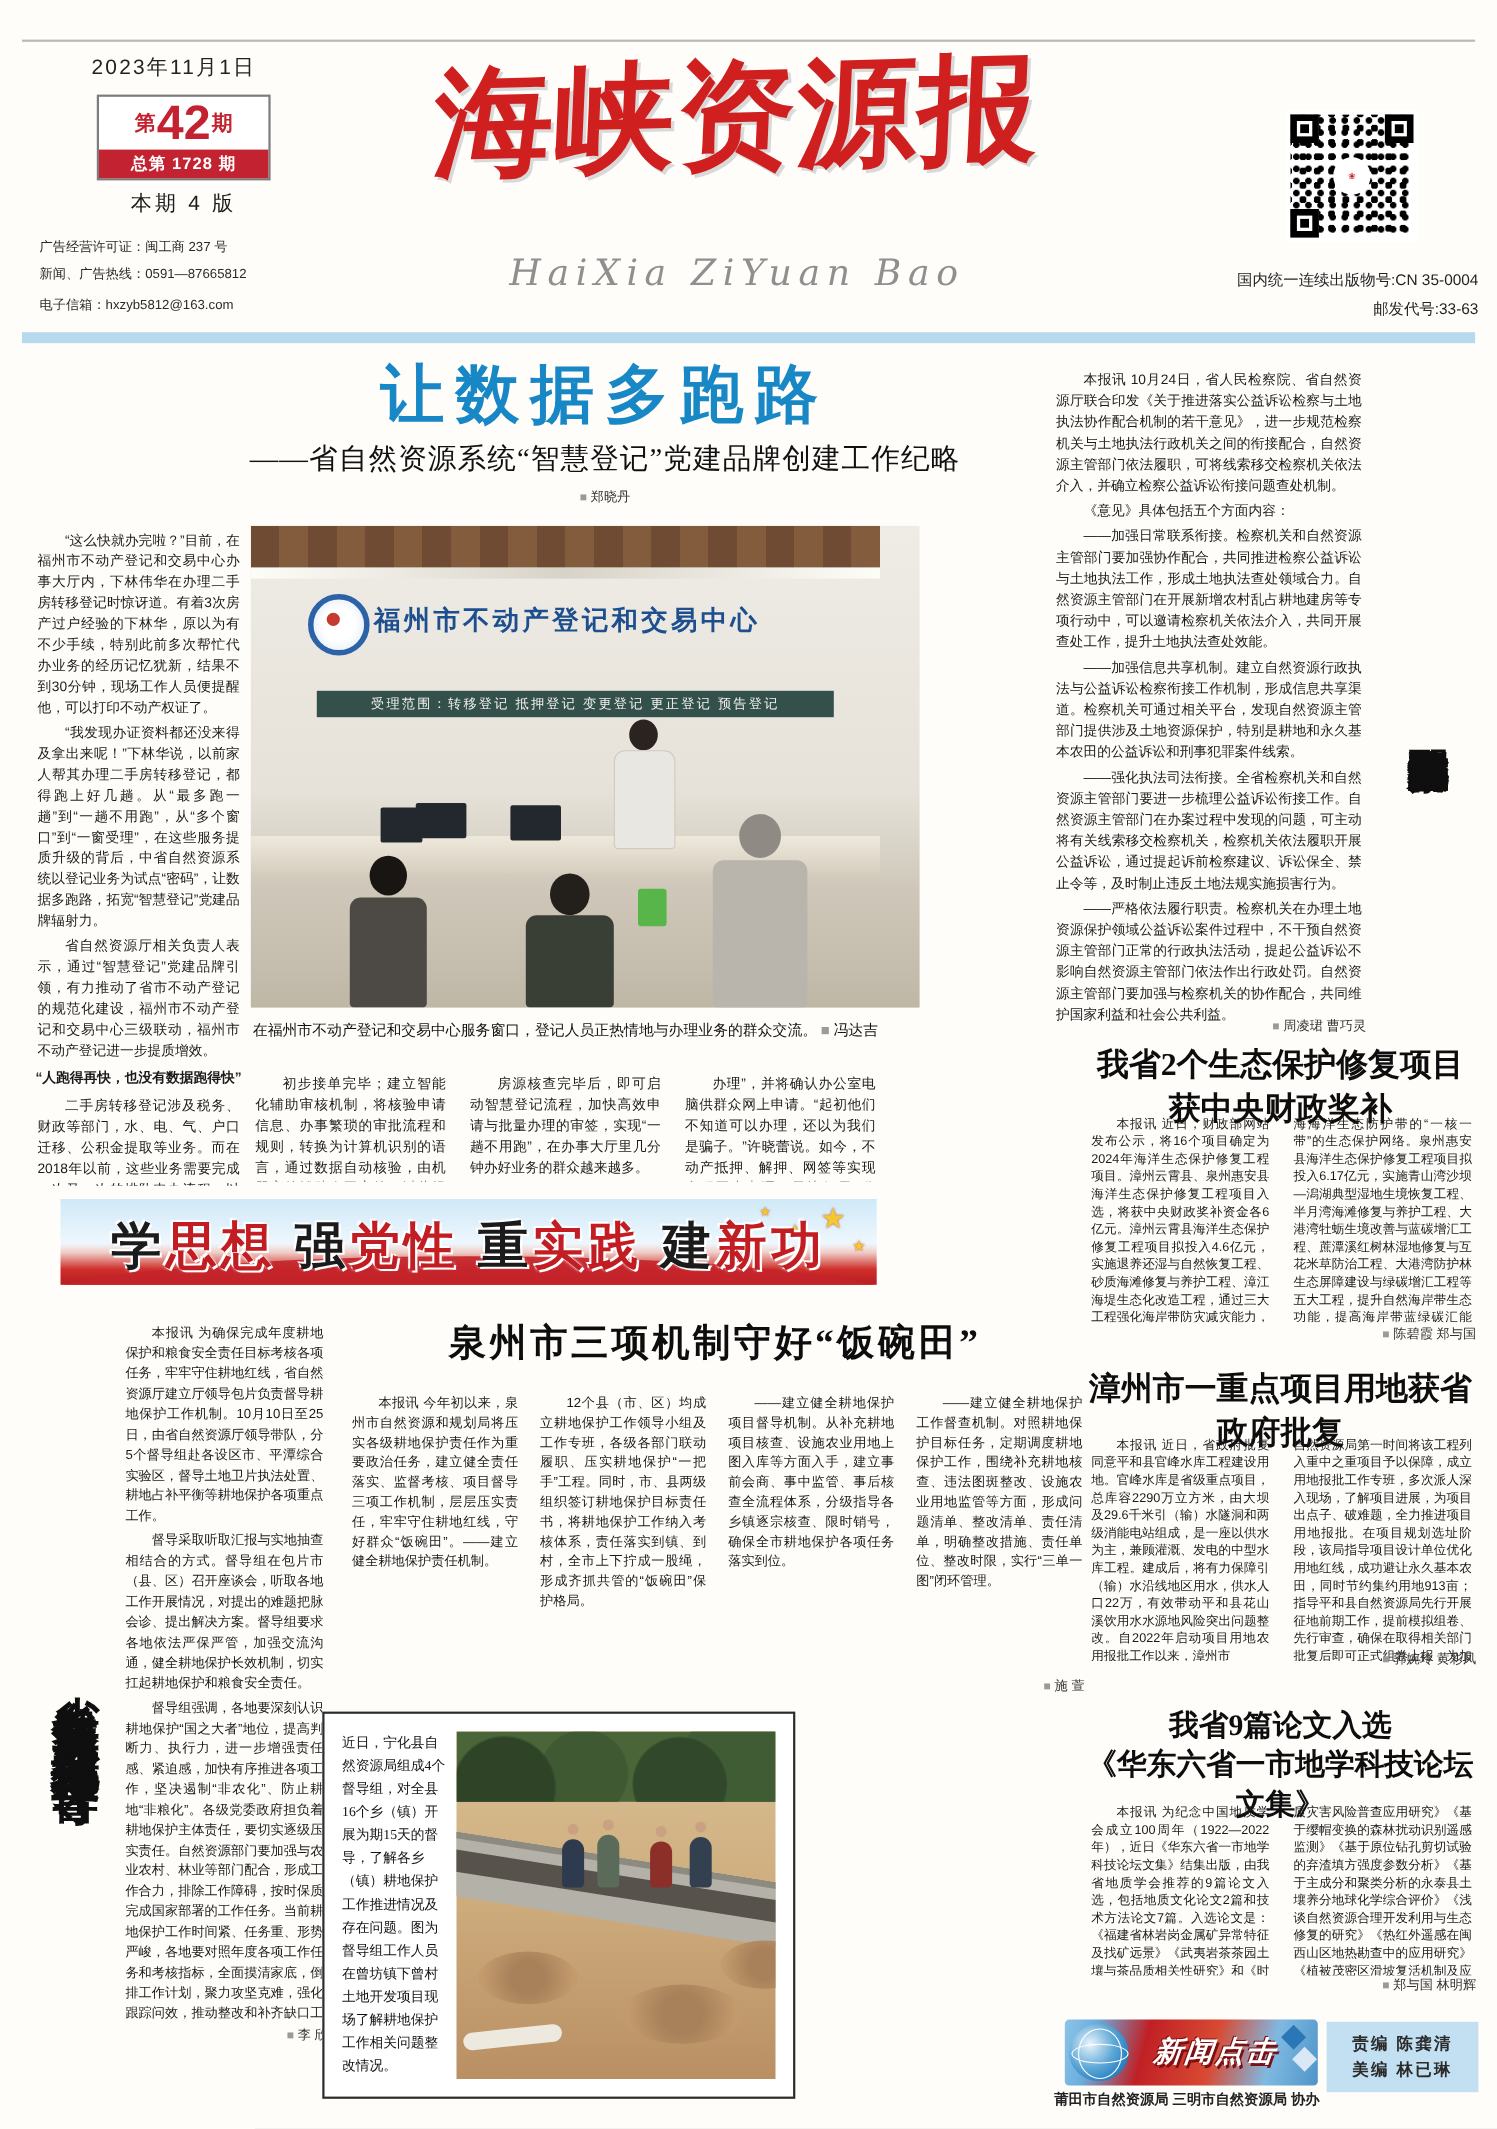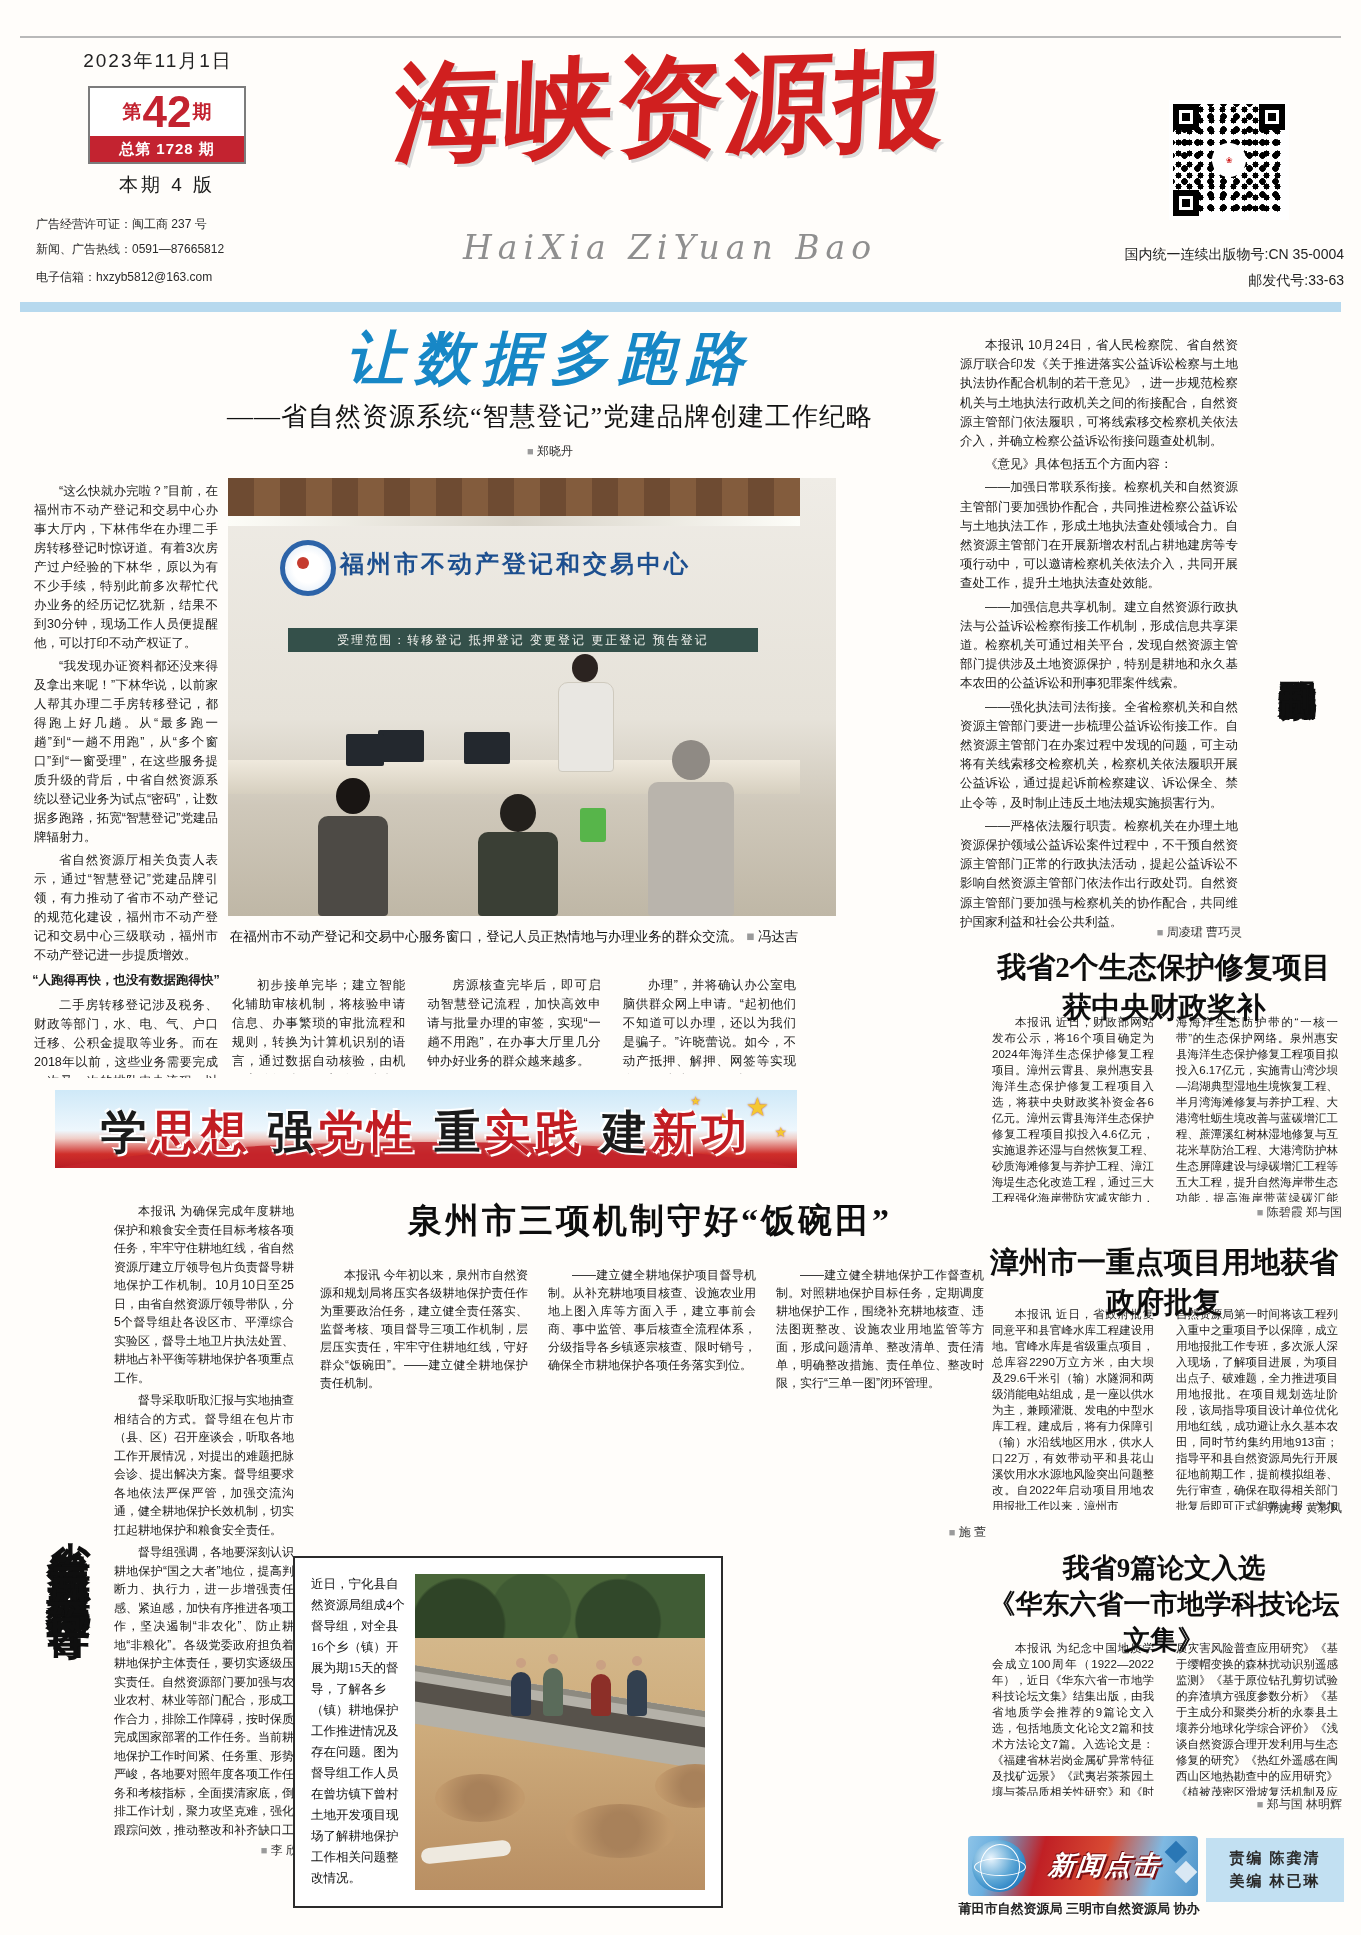"让数据多跑路" .lead-h { font-style: italic -> none }
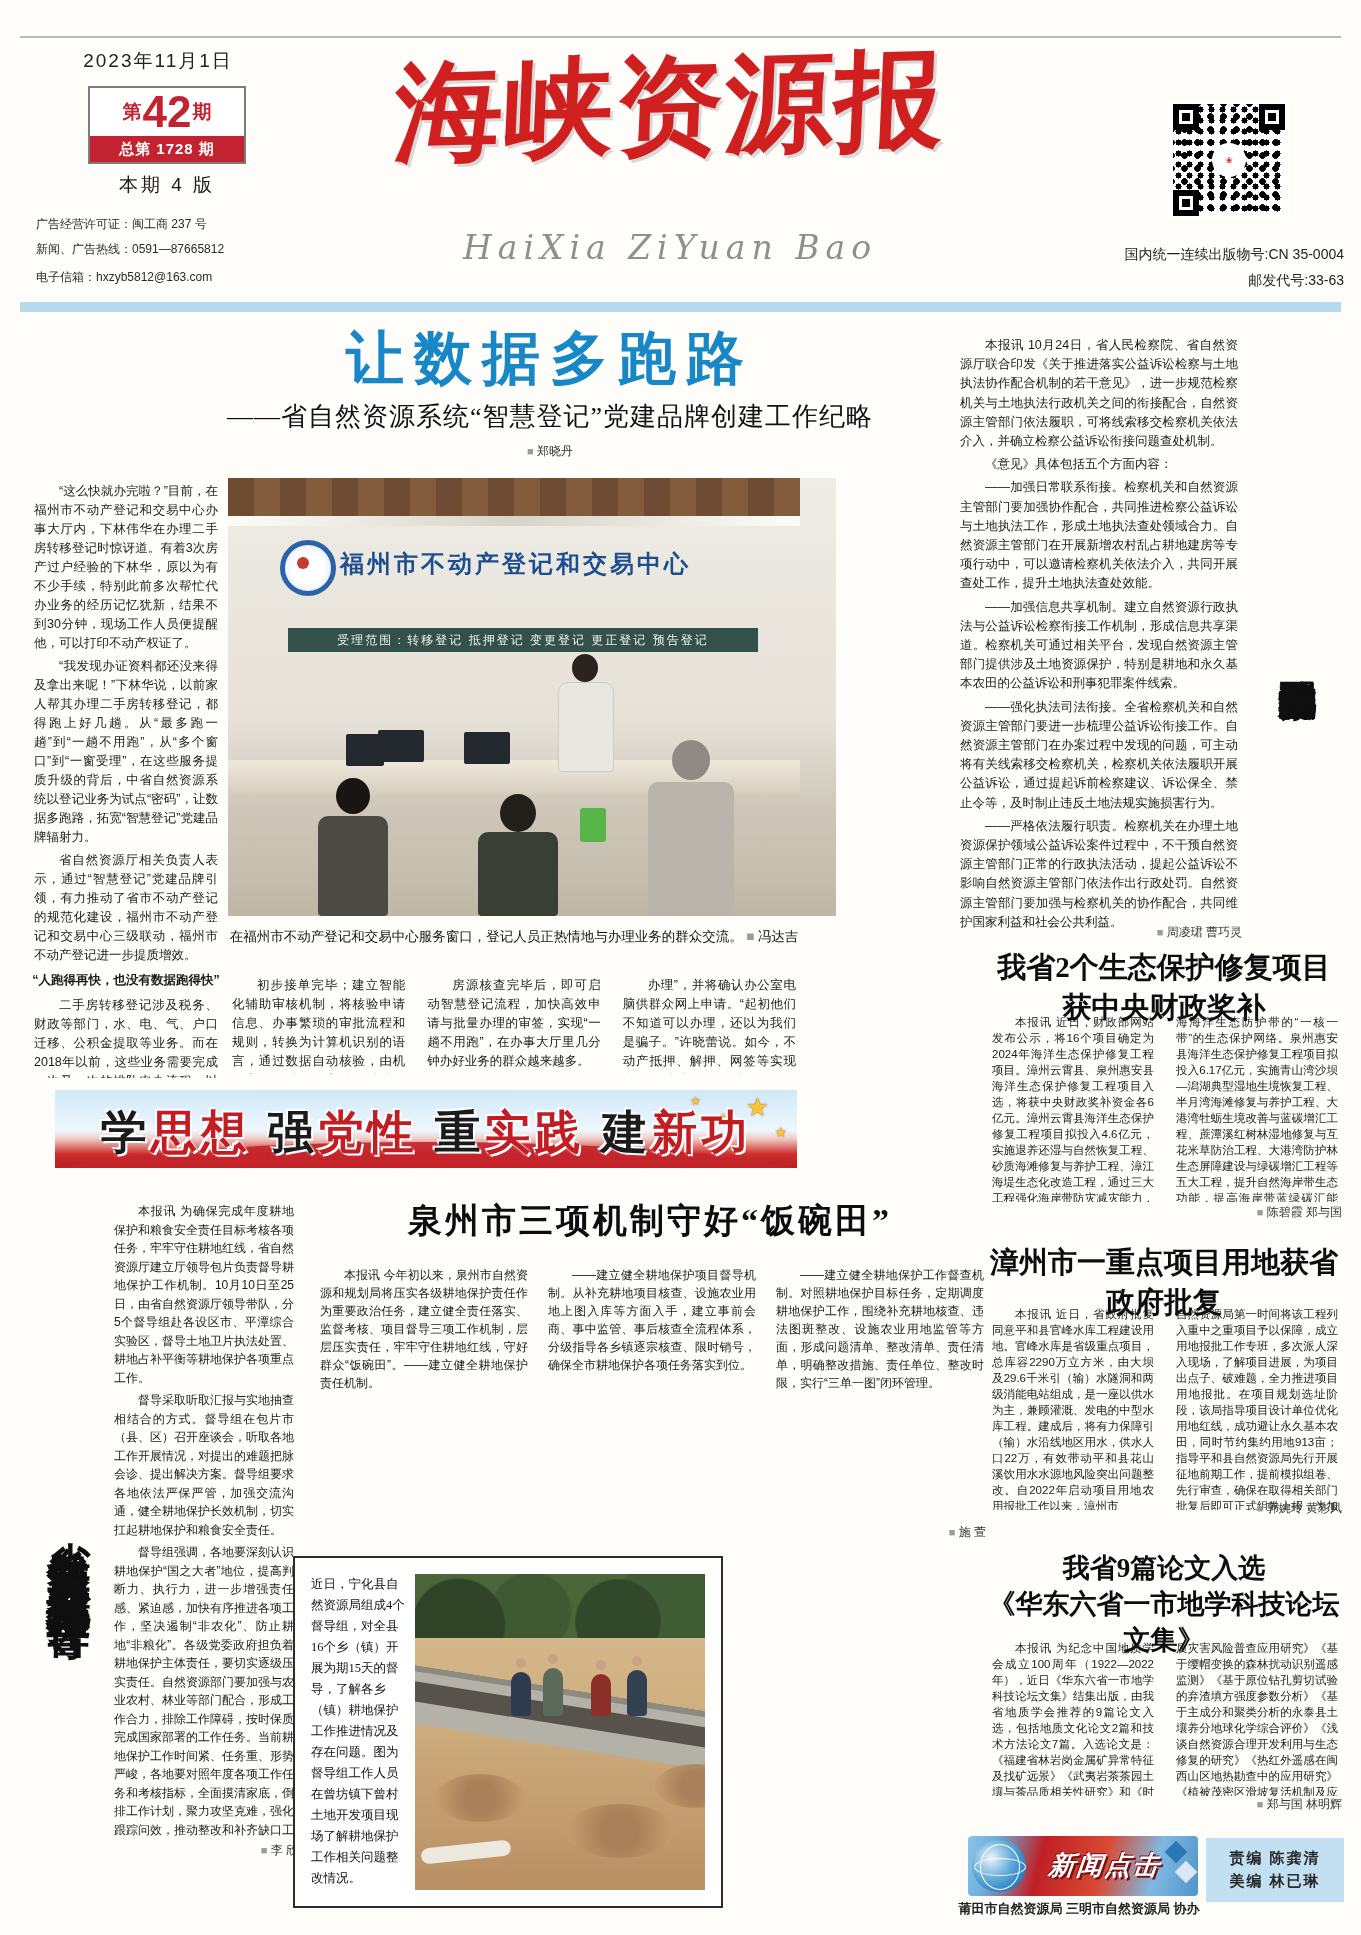"12个县（市、区）均成立耕地保护工作领导小组及工作专班，各级各部门联动履职、压实" div.jtext { html: none -> <div> <p>12个县（市、区）均成立耕地保护工作领导小组及工作专班，各级各部门联动履职、压实耕地保护“一把手”工程。同时，市、县两级组织签订耕地保护目标责任书，将耕地保护工作纳入考核体系，责任落实到镇、到村，全市上下拧成一股绳，形成齐抓共管的“饭碗田”保护格局。</p> </div> }
